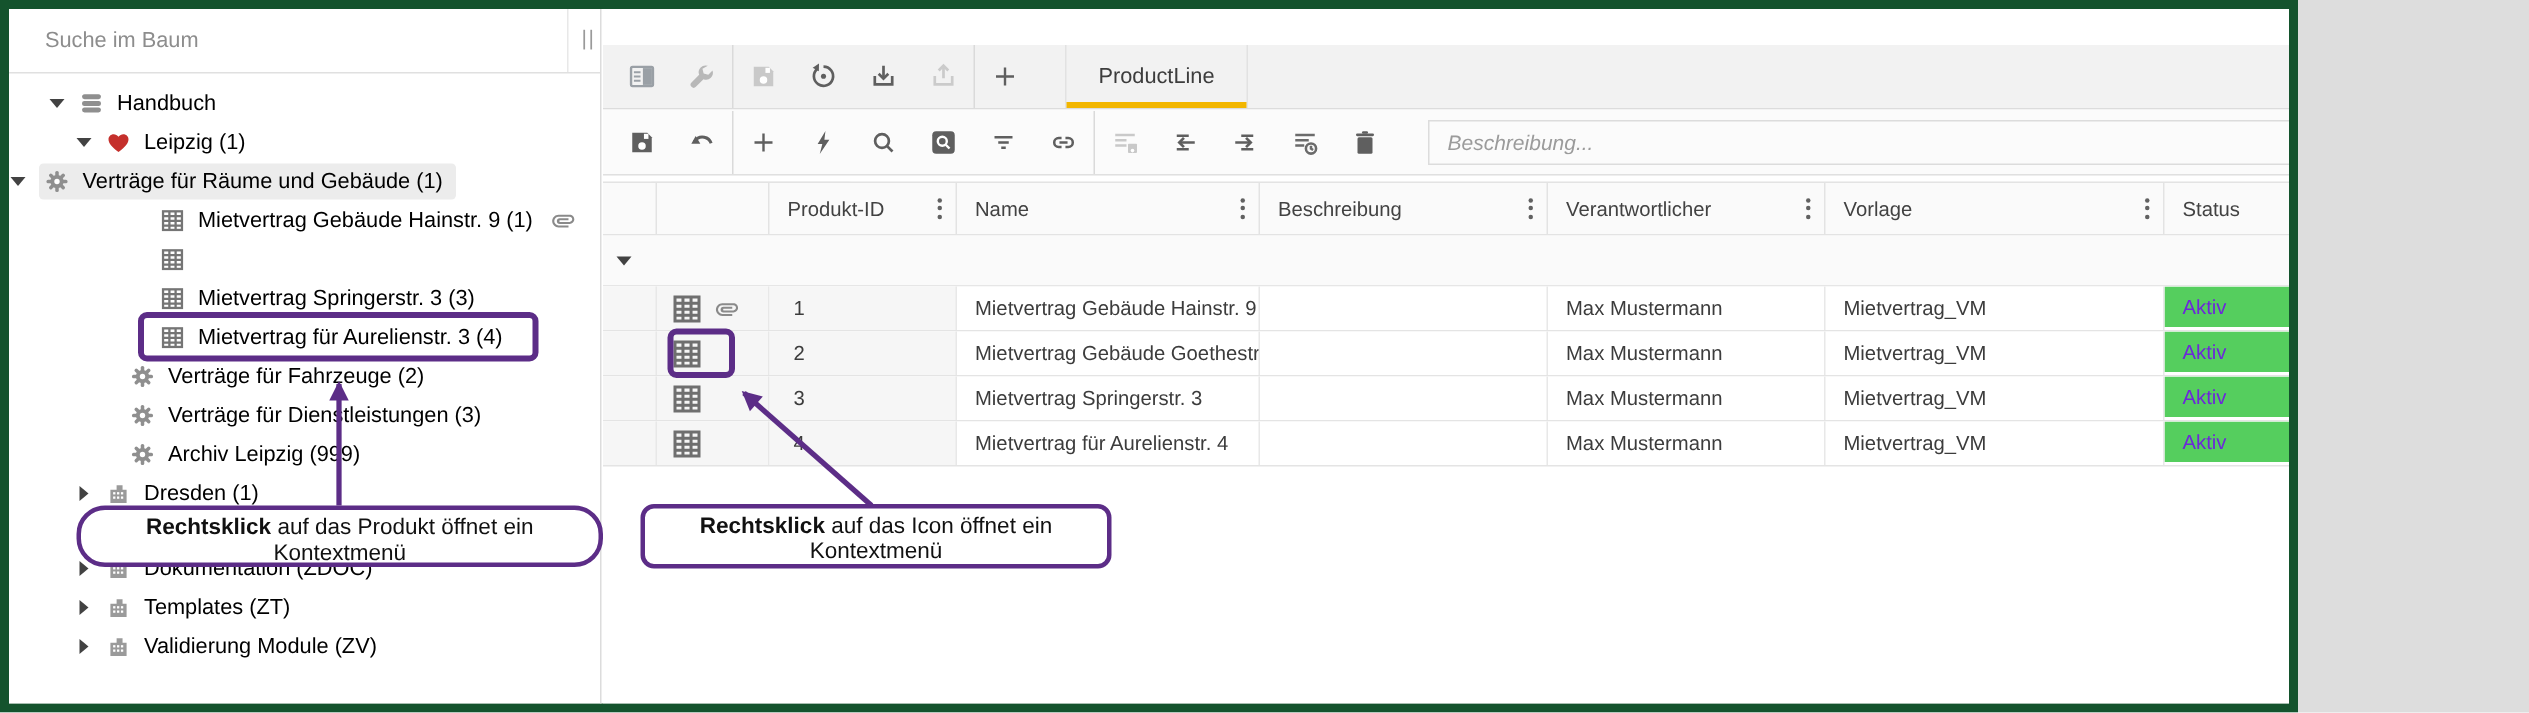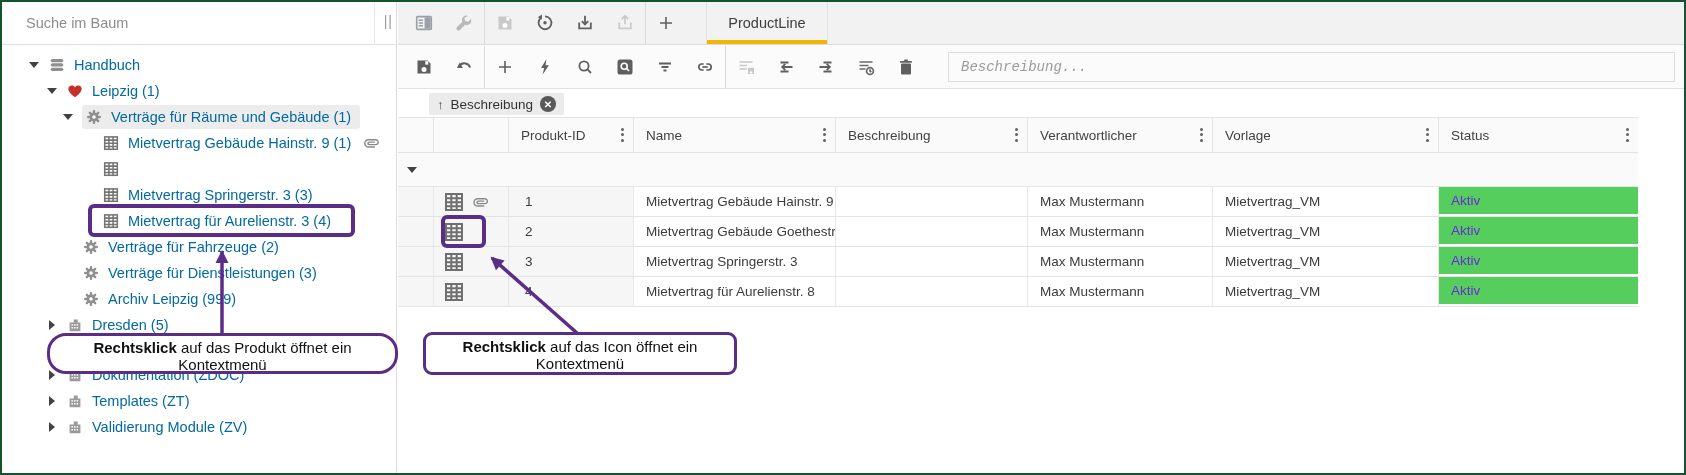"Suche im Baum" .app { border: 2px solid #14532d -> 6px solid #14532d; width: 1686px -> 1532px }
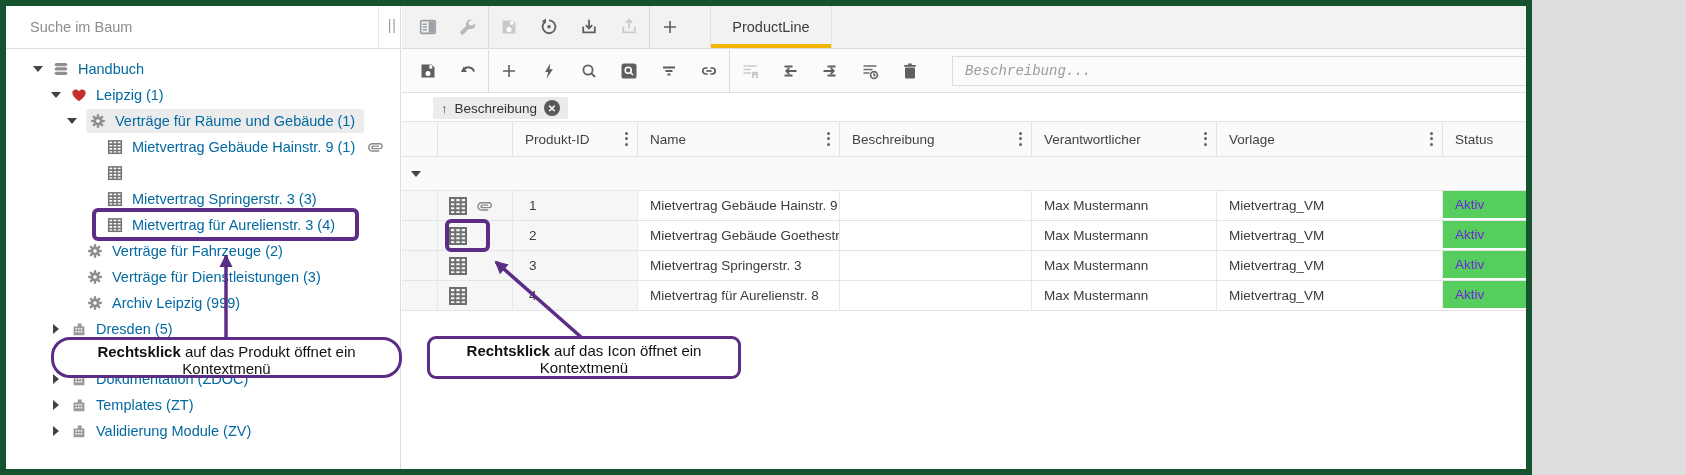"ProductLine" .bar1 { margin-top: none -> 24px }
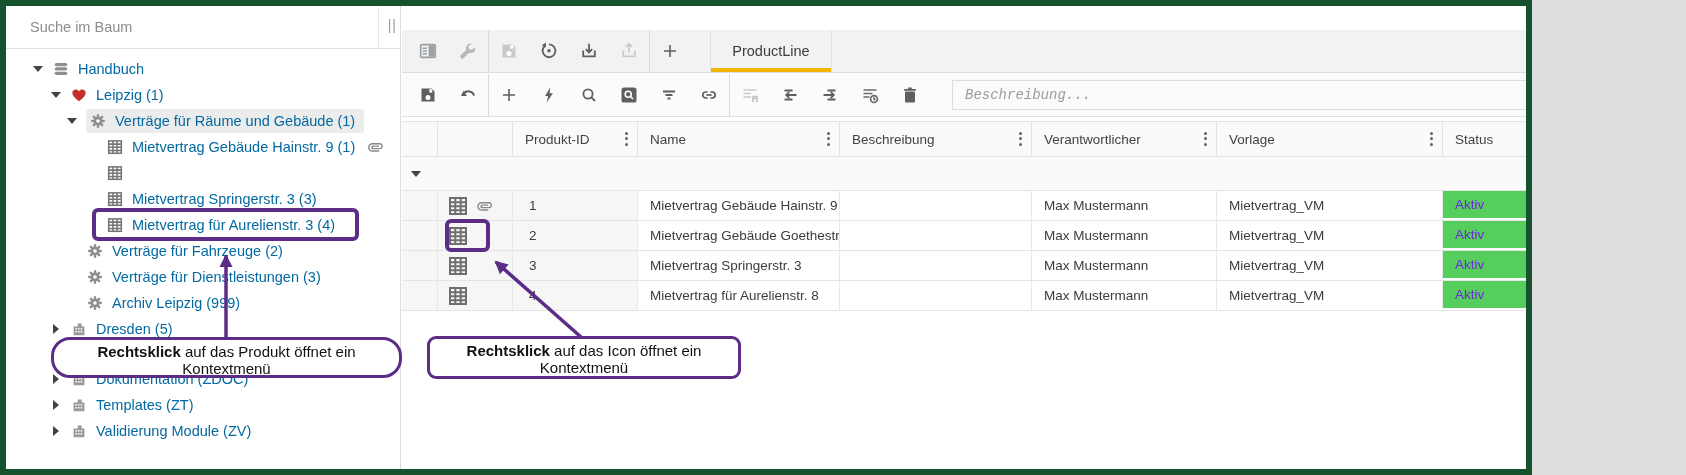"Handbuch" .trow { color: #0369a1 -> #000000 }
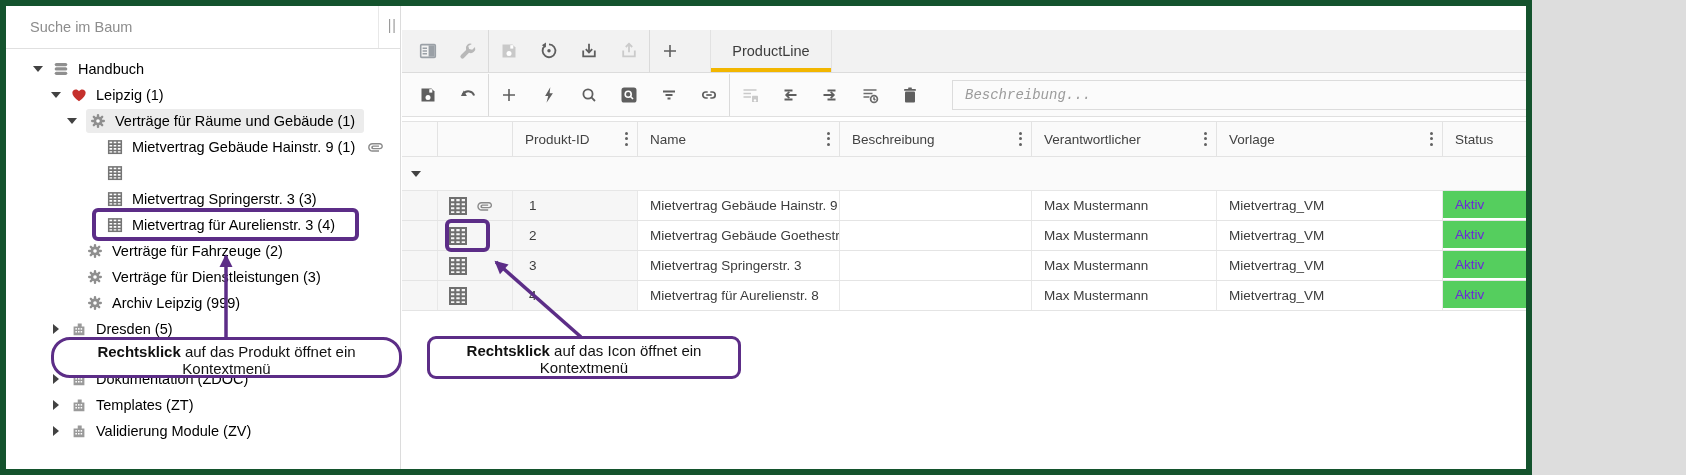"Beschreibung..." .desc-input { font-family: Liberation Mono, monospace -> Liberation Sans, sans-serif }
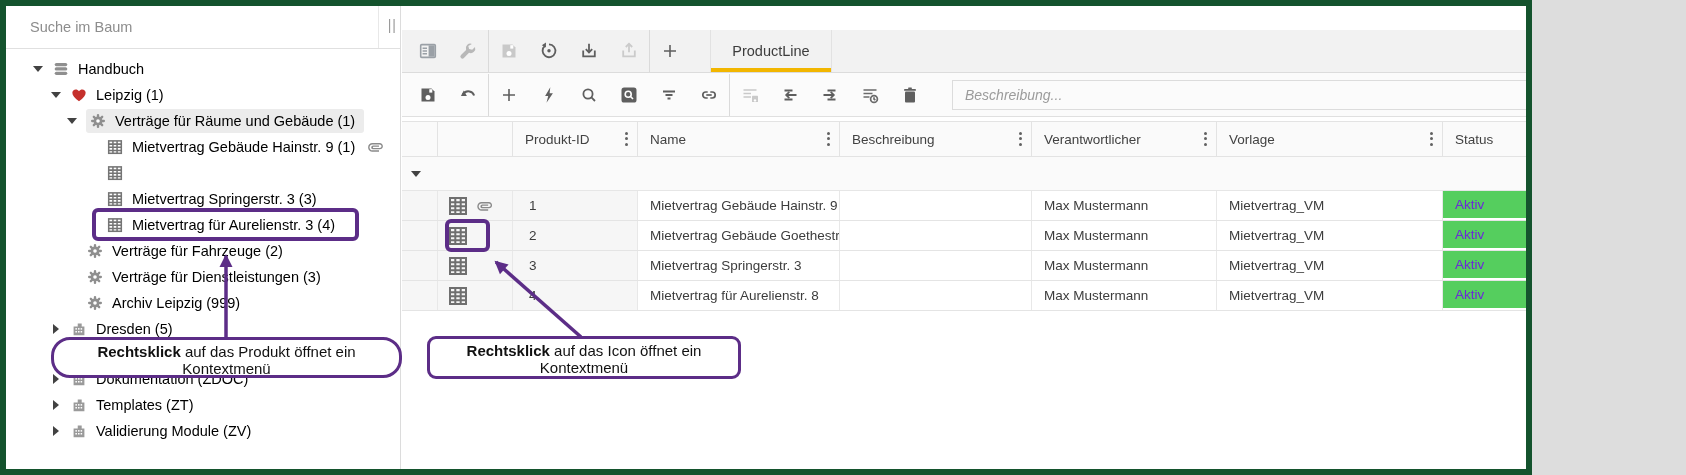"Verträge für Räume und Gebäude" .pl2 { padding-left: 60px -> none }
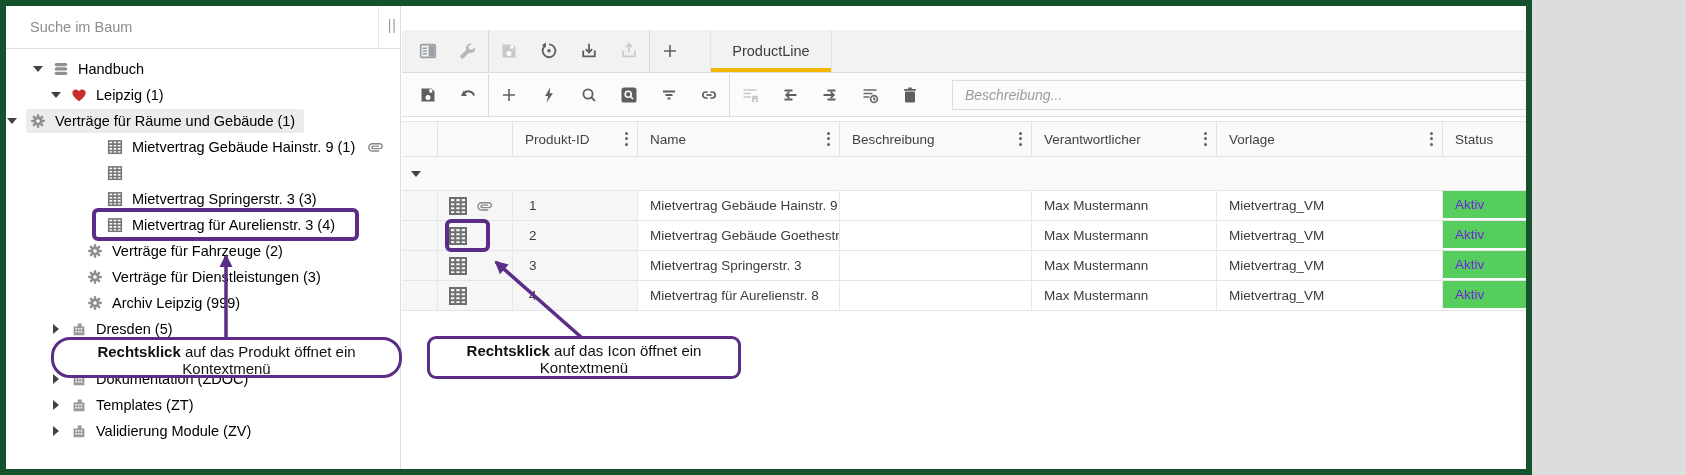"Mietvertrag für Aurelienstr. 8" div.c { text: 8 -> 4 }
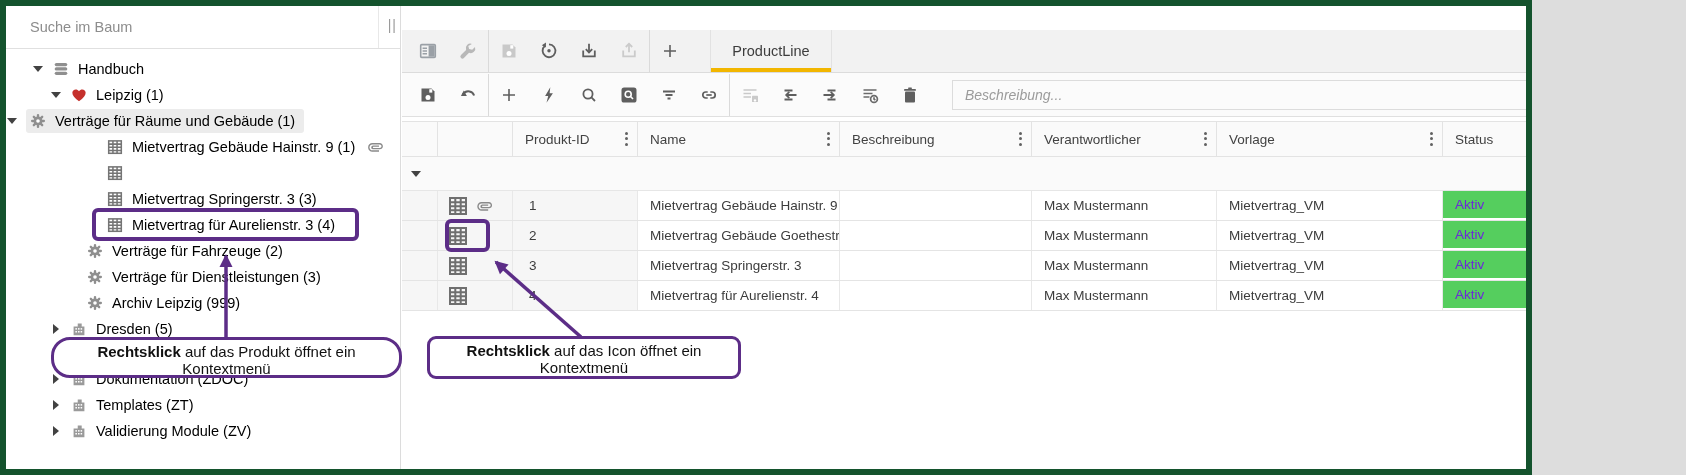"Dresden (5)" span { text: 5 -> 1 }
